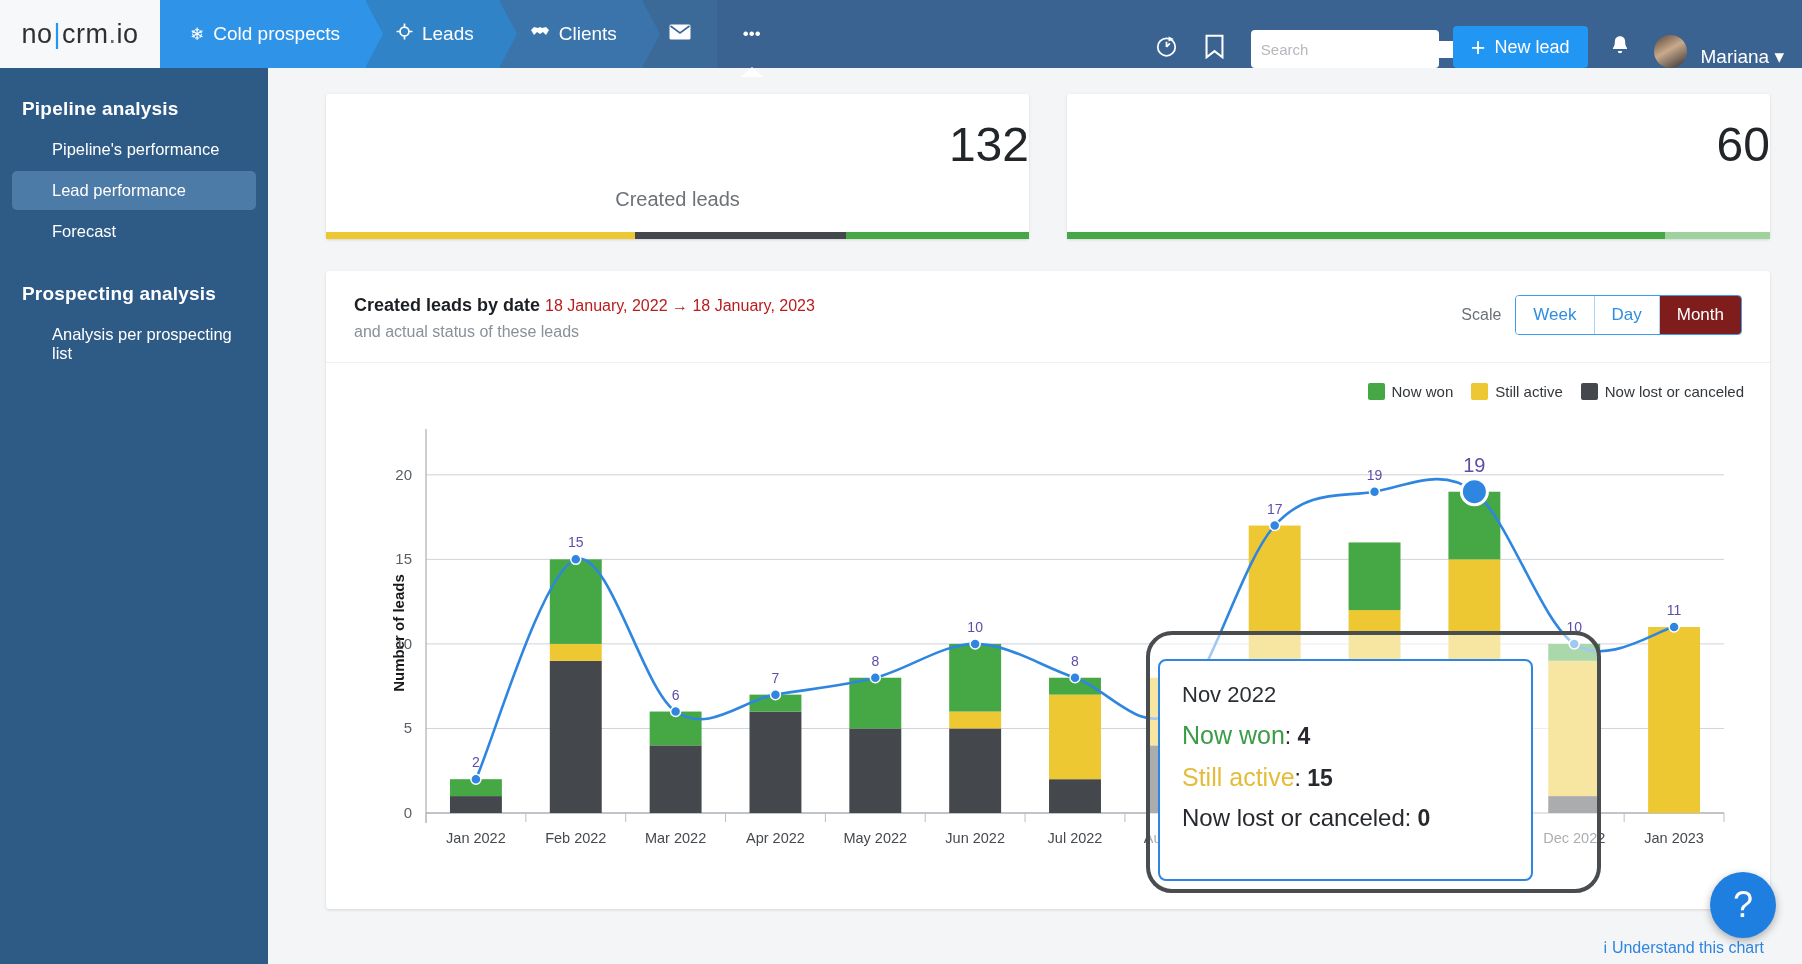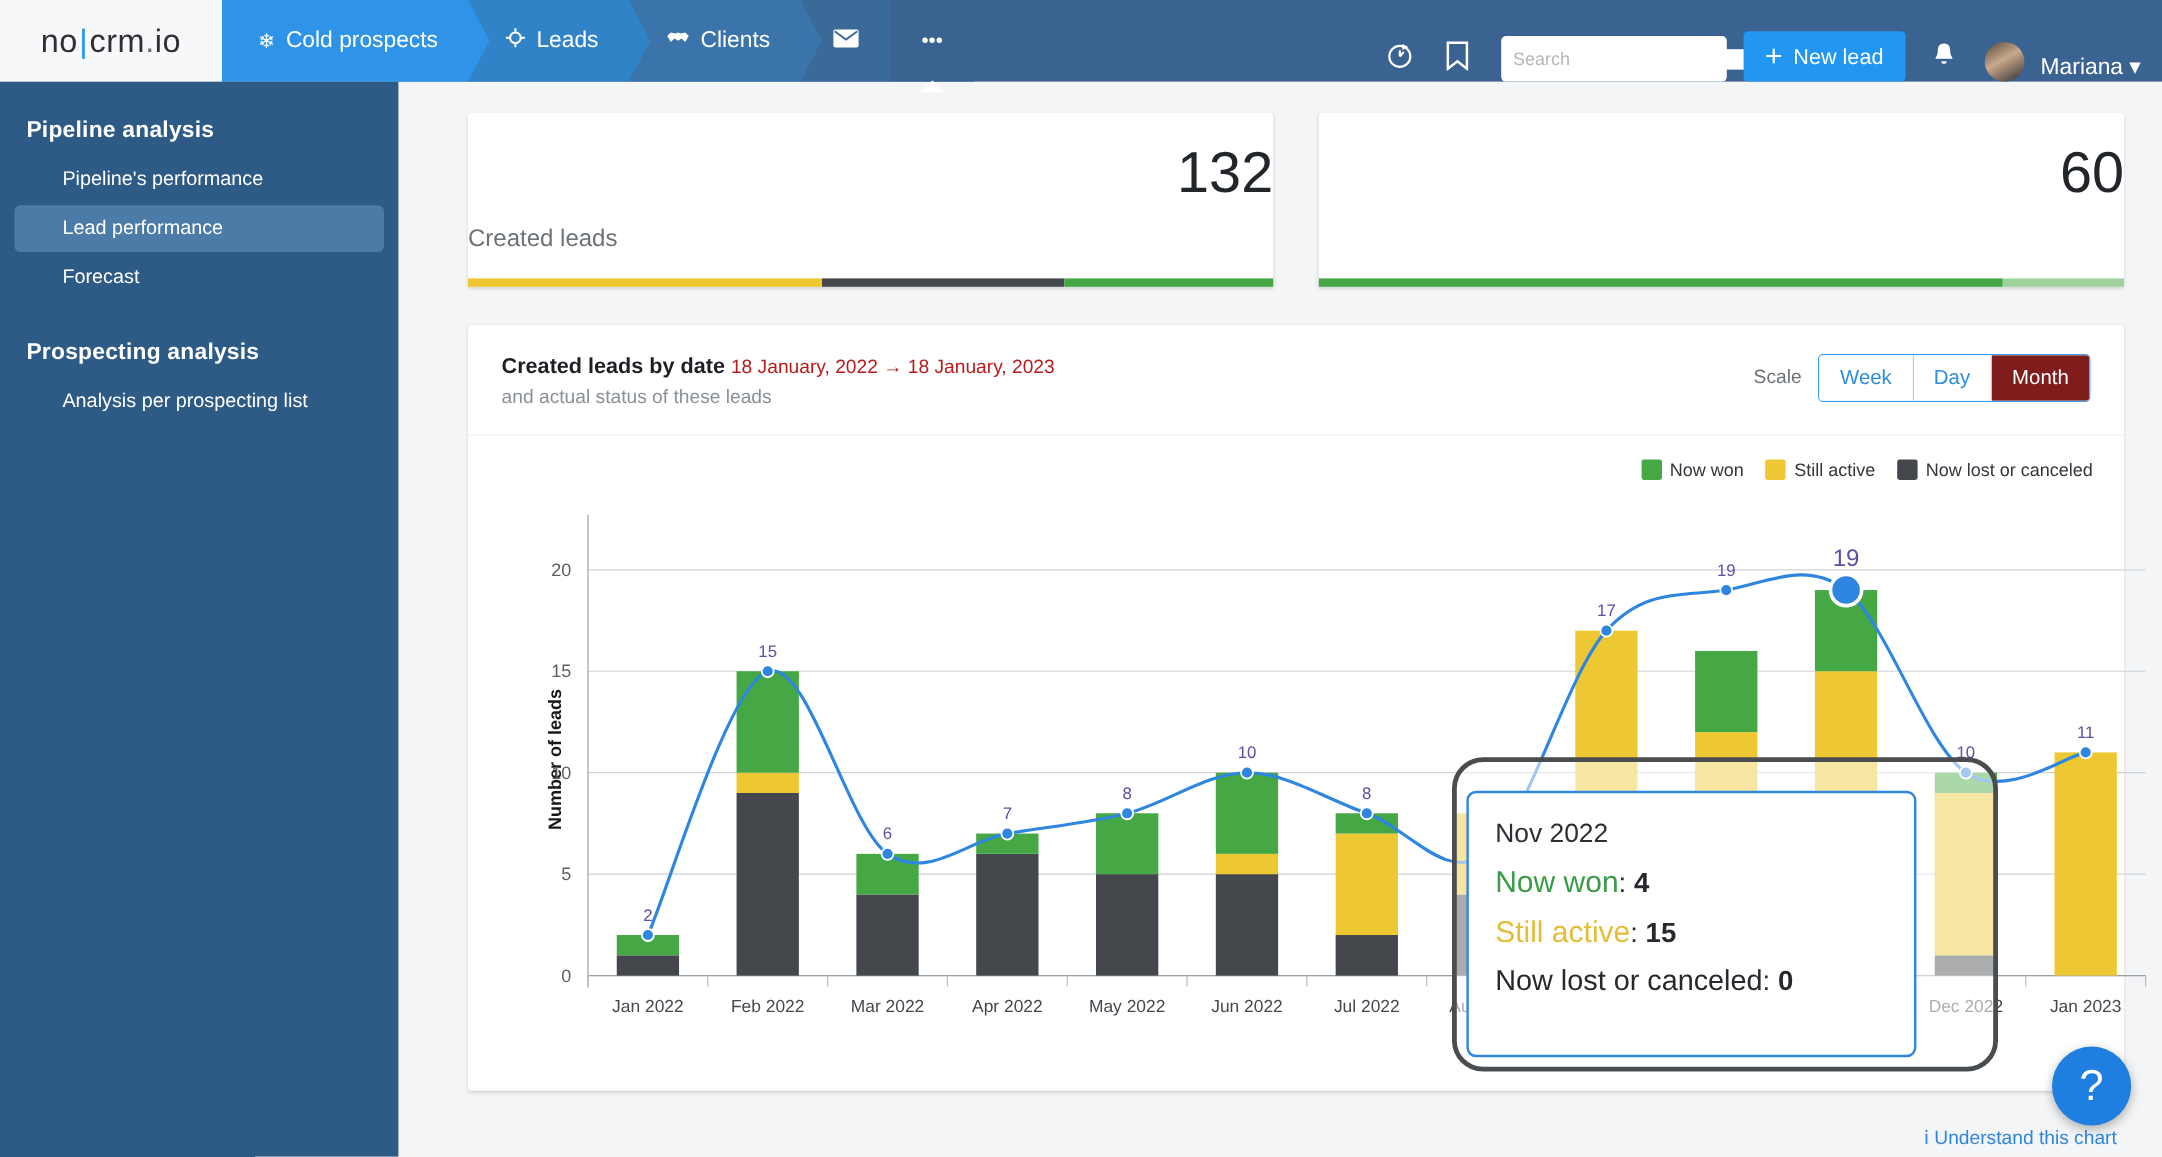"no" .logo { width: 185px -> 160px }
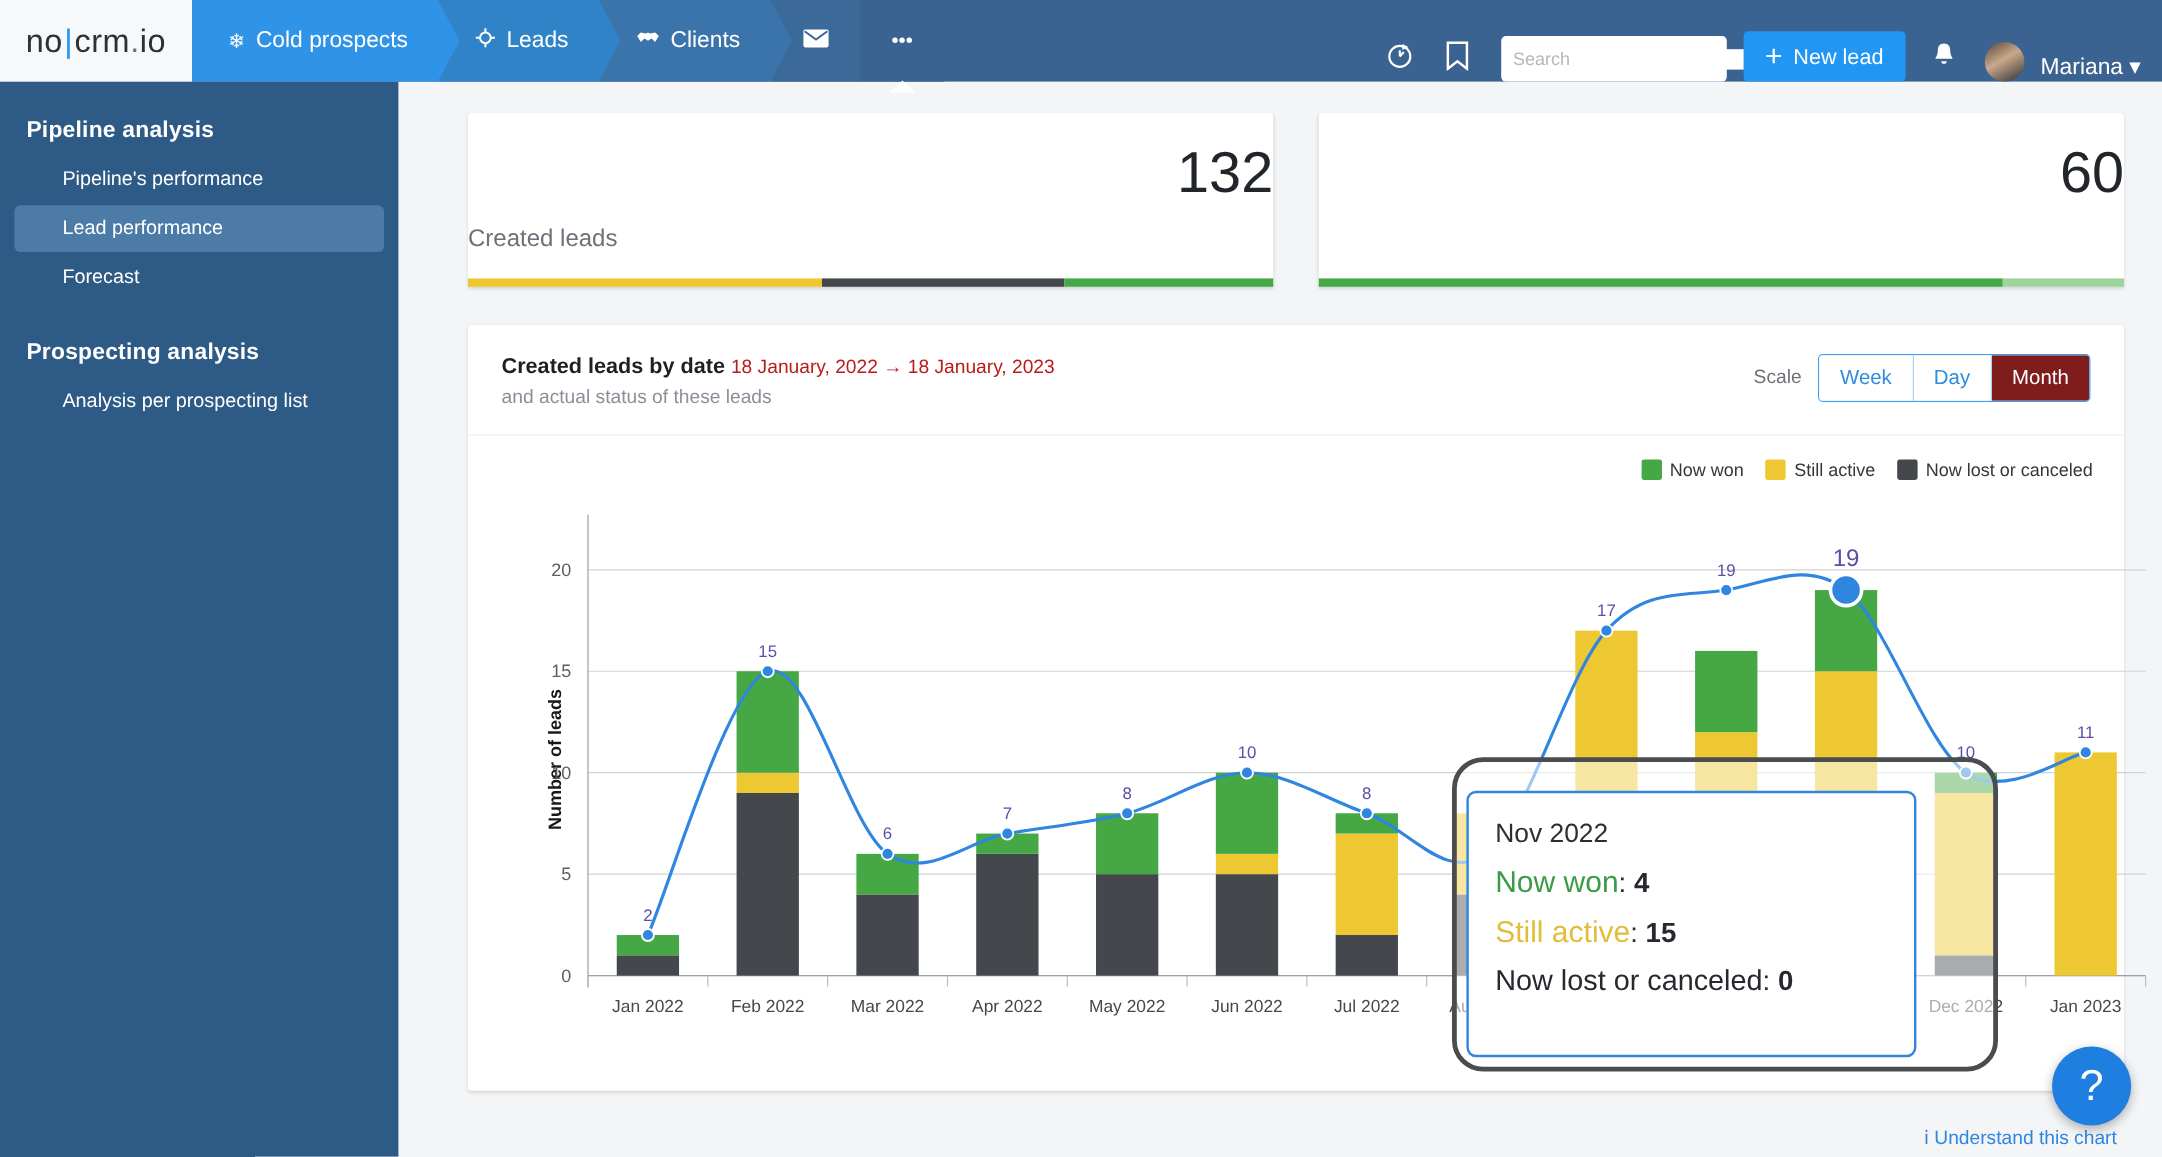"Pipeline analysis" .sidebar { width: 332px -> 268px }
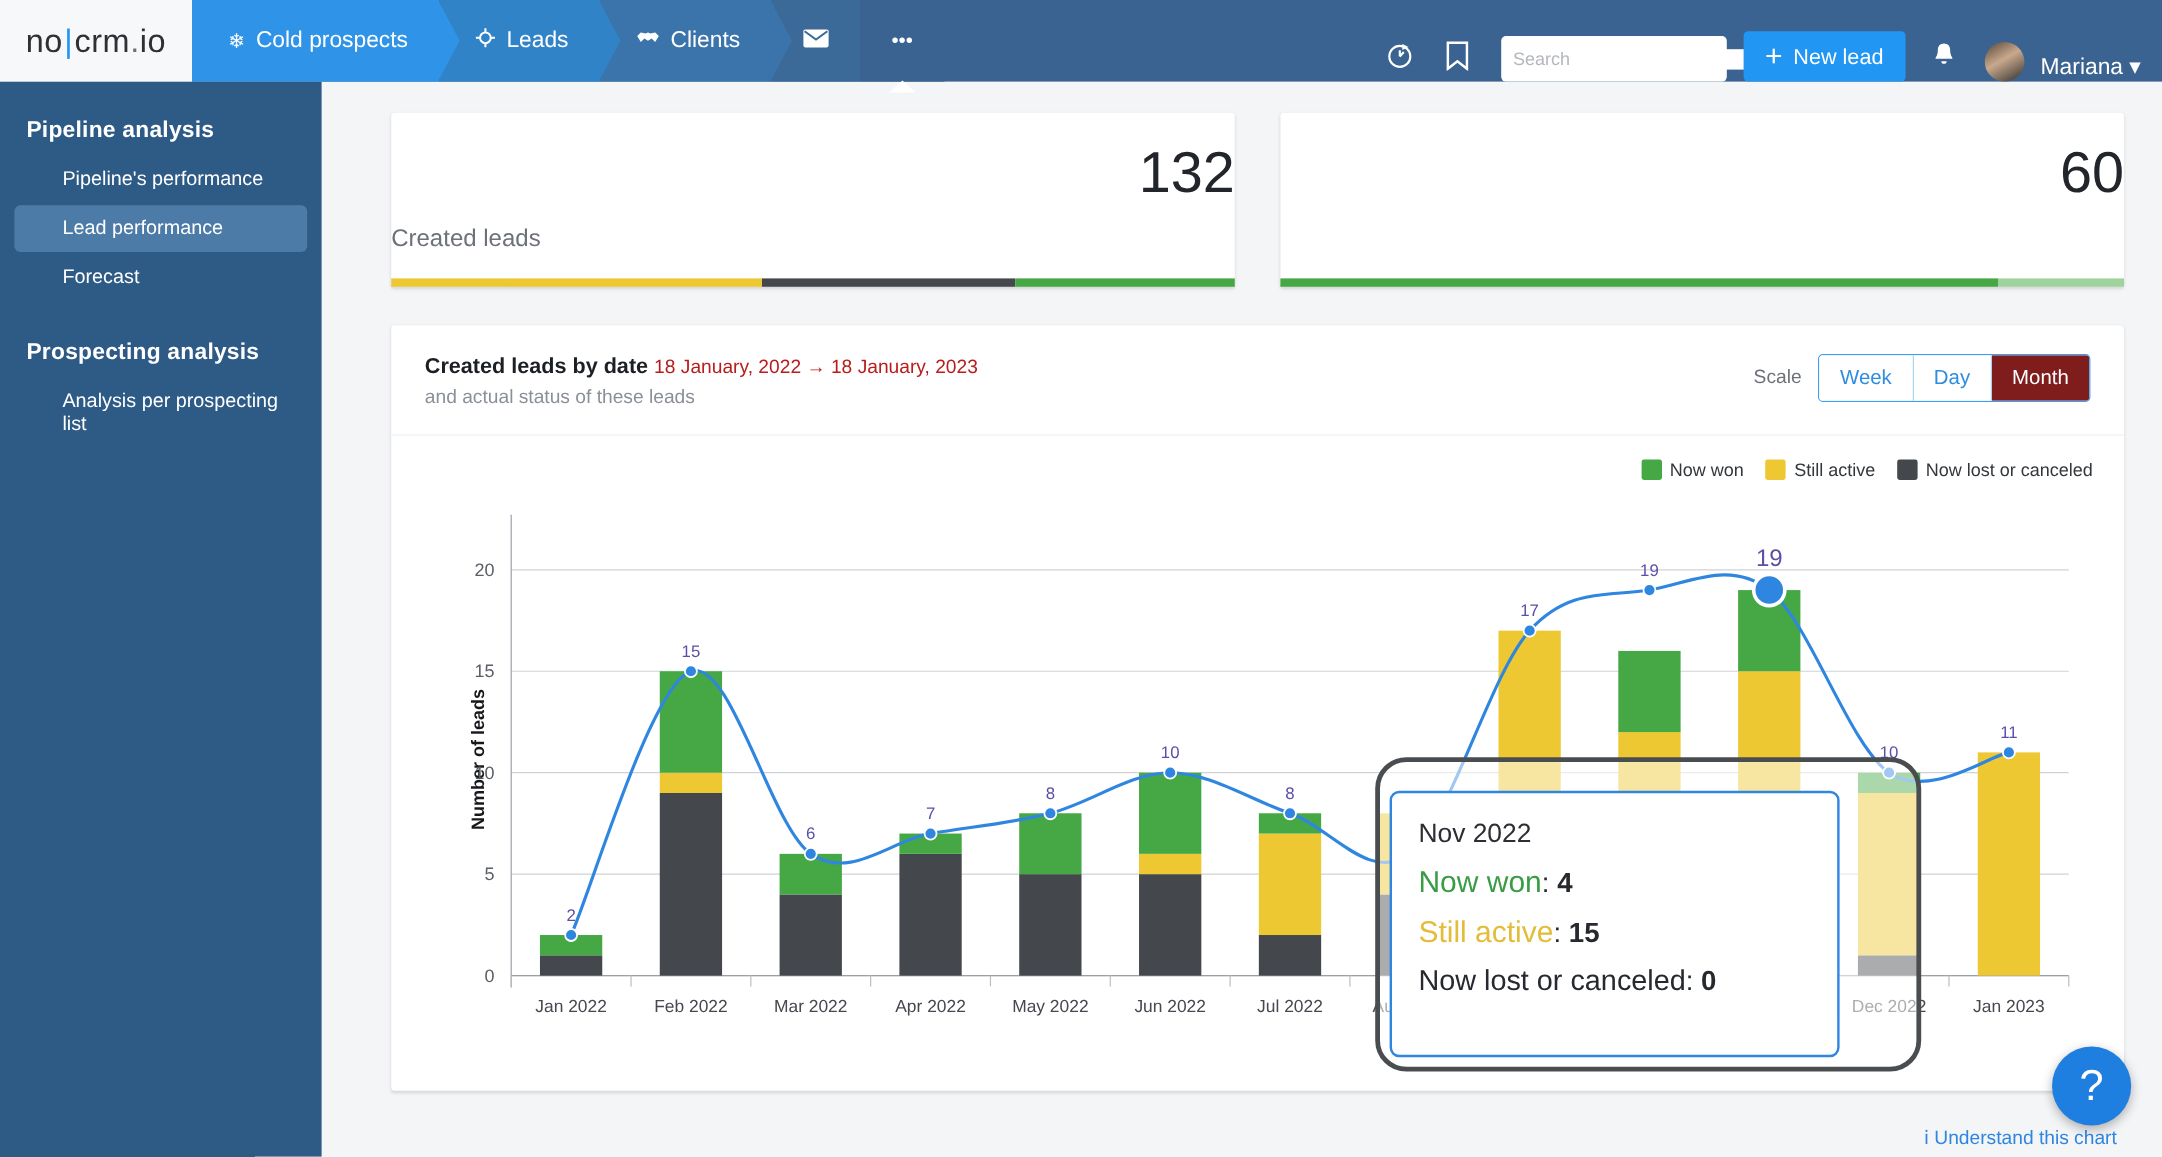"Created leads" .card .lbl { text-align: none -> center }
